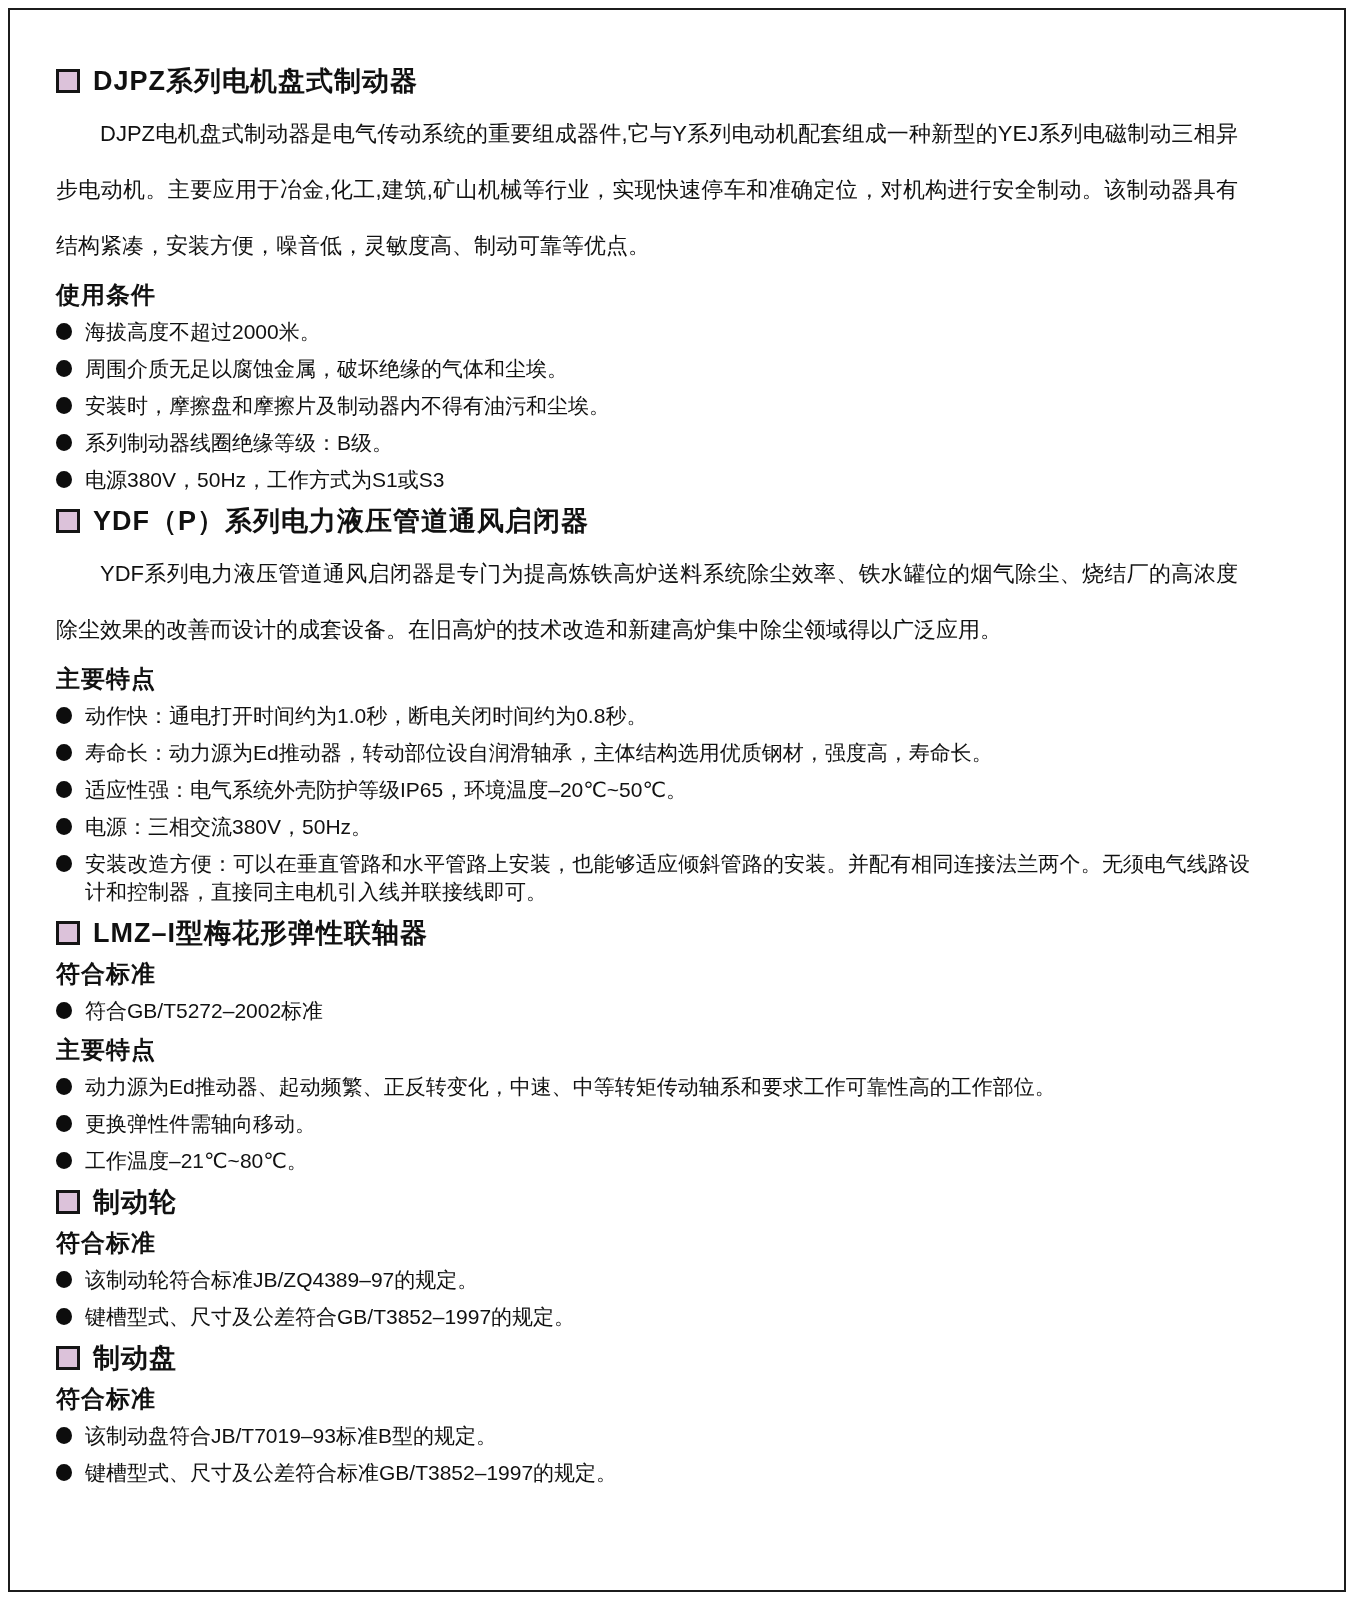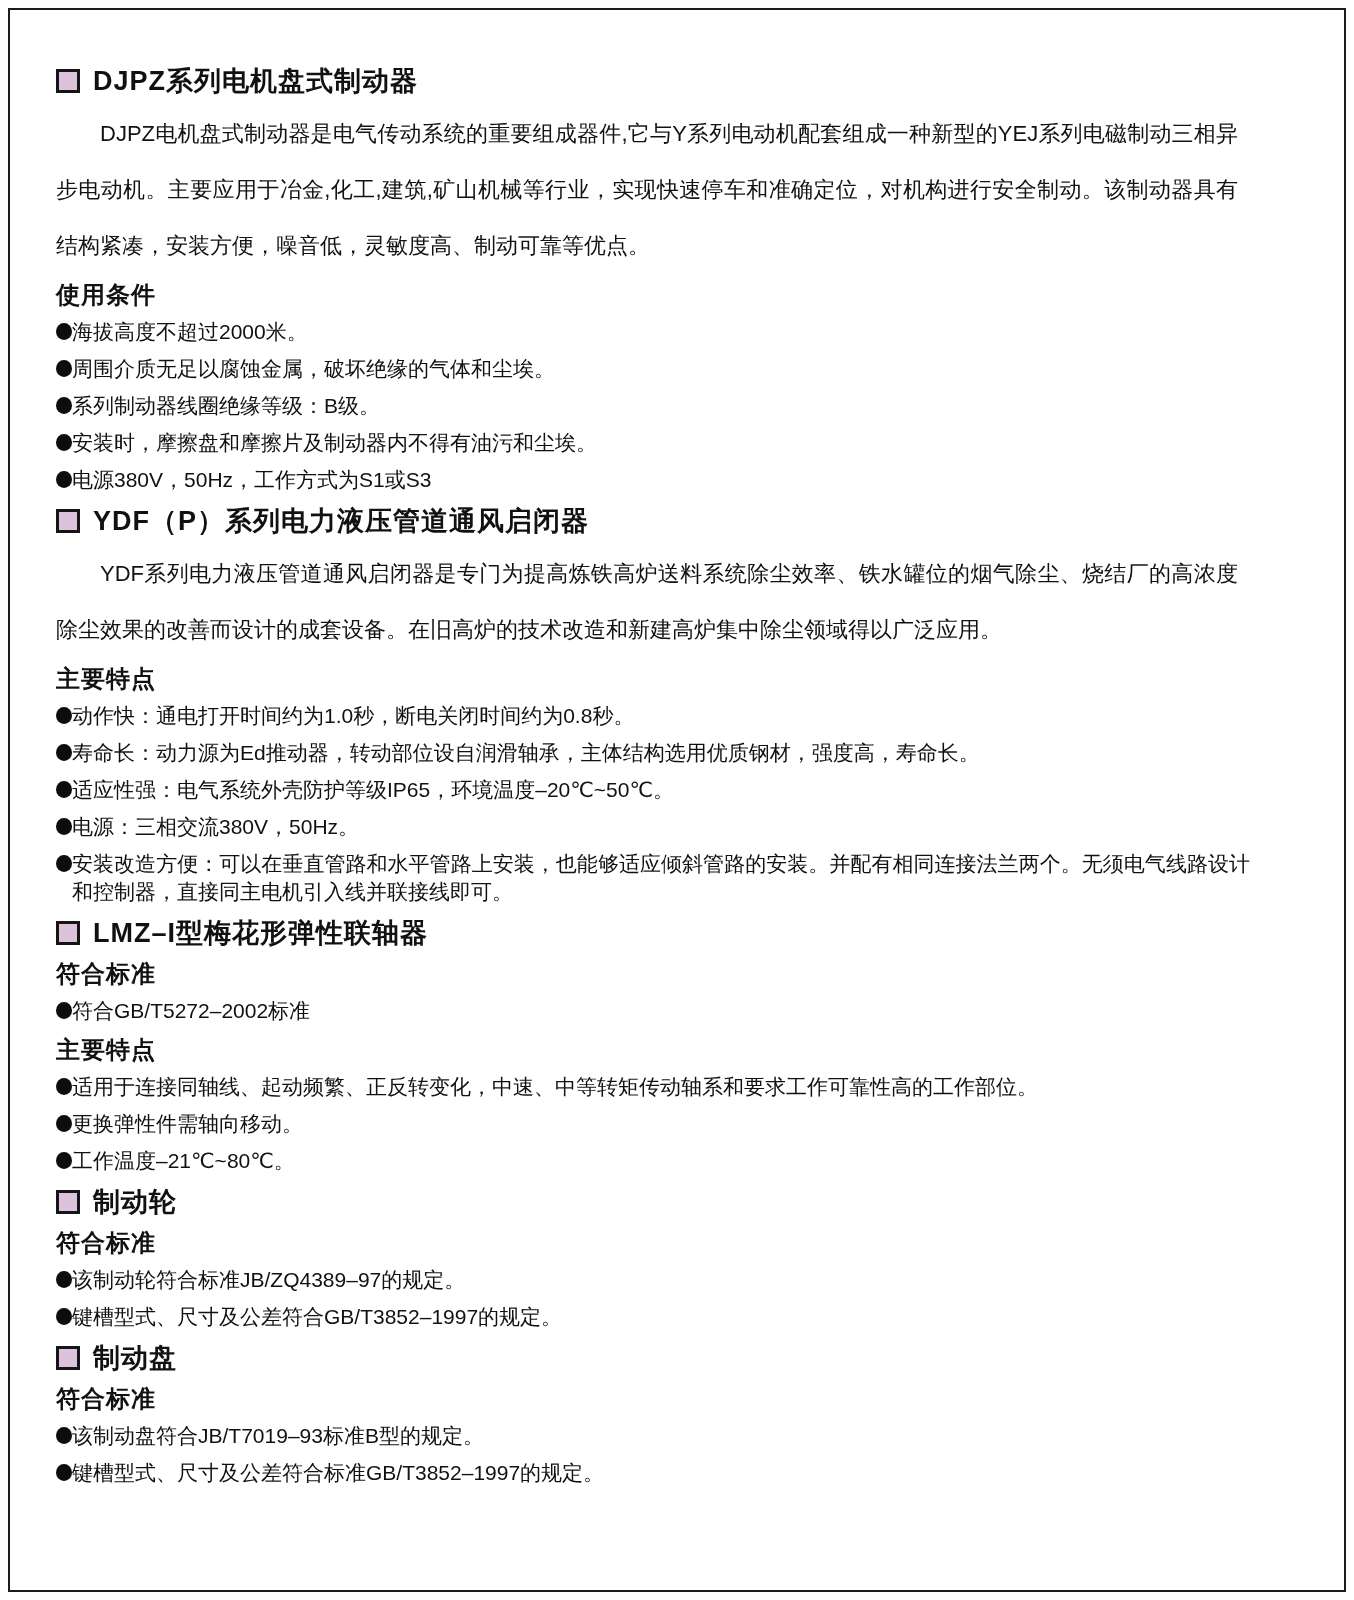"海拔高度不超过2000米。" .bullet { gap: none -> 13px }
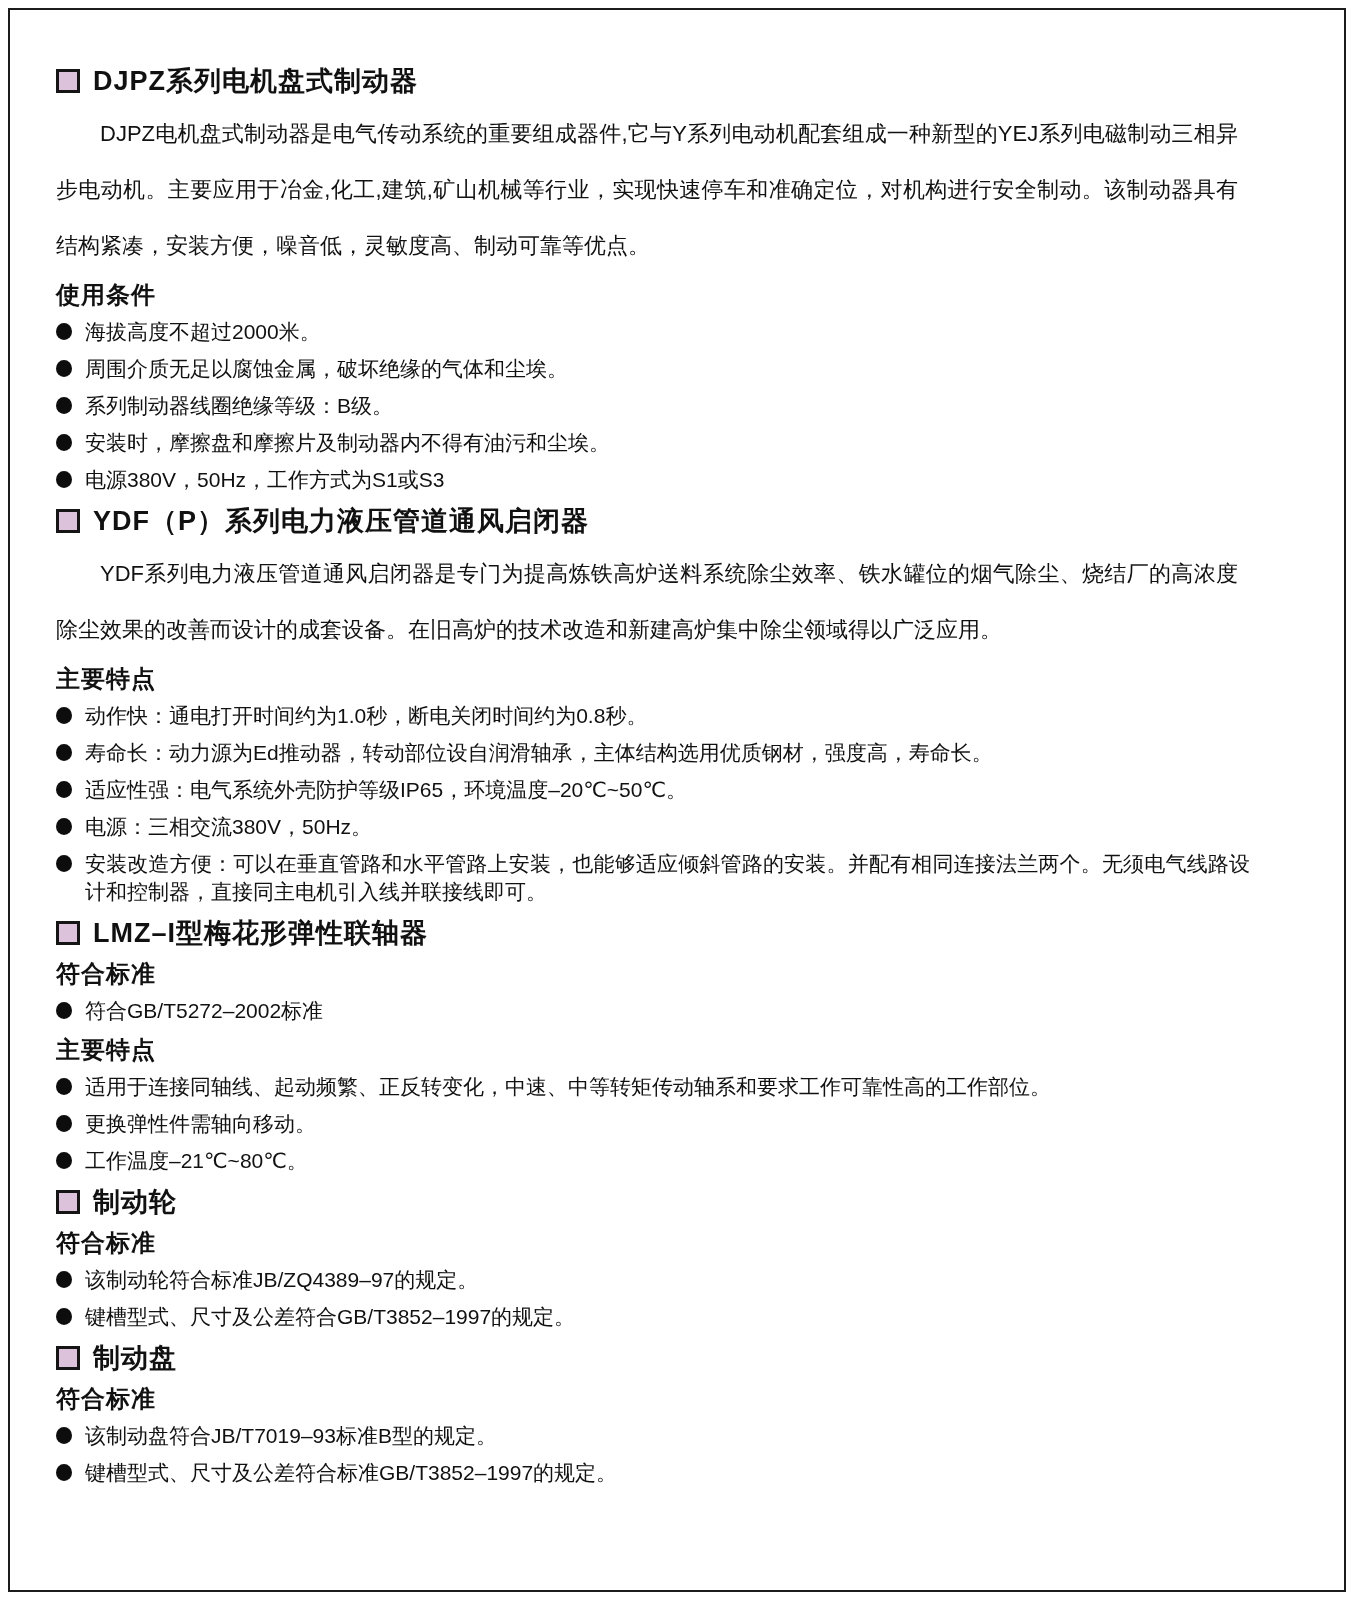"系列制动器线圈绝缘等级：B级。" div.bullet { order: before "安装时，摩擦盘和摩擦片及制动器内不得有油污和尘埃。" -> after "安装时，摩擦盘和摩擦片及制动器内不得有油污和尘埃。" }
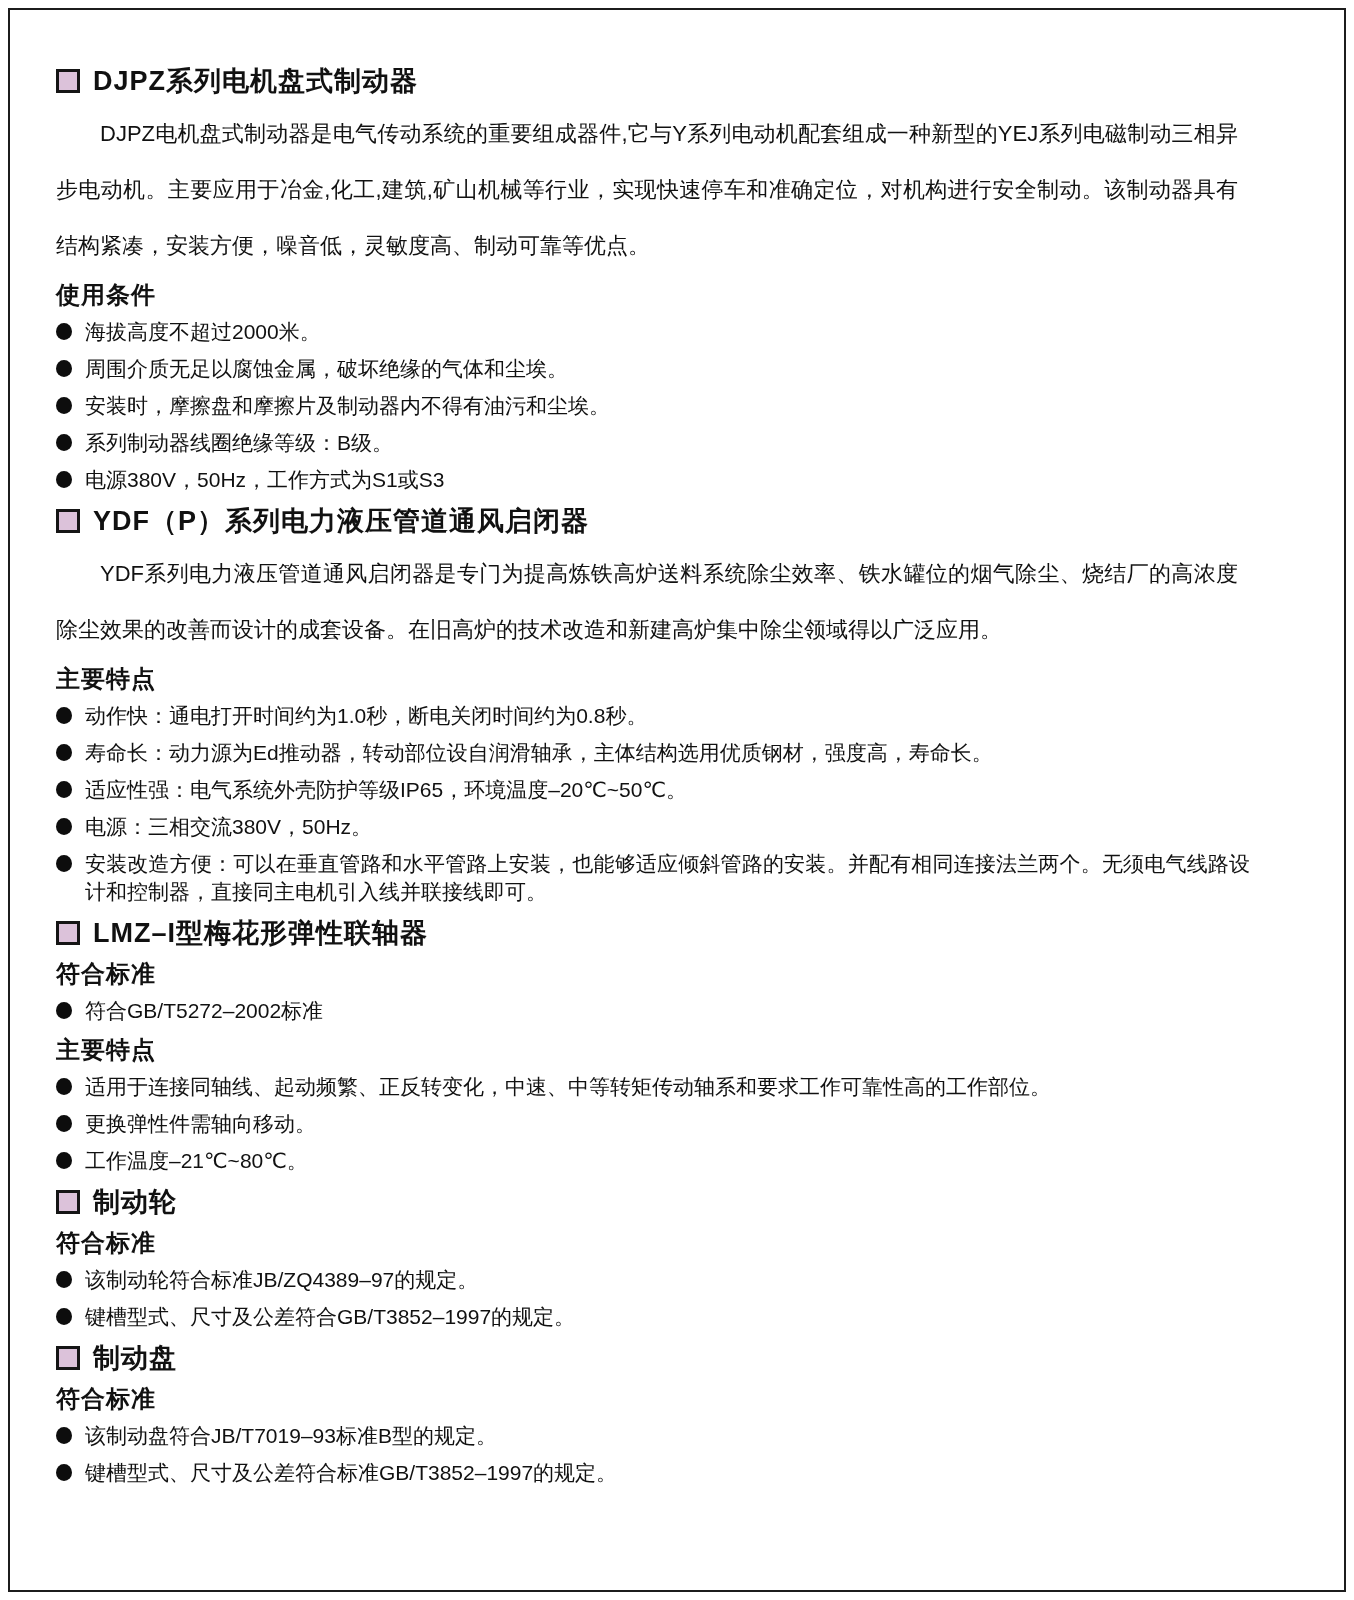"适用于连接同轴线、起动频繁、正反转变化，中速、中等转矩传动轴系和要求工作可靠性高" div.bullet-text { text: 适用于连接同轴线 -> 动力源为Ed推动器 }
